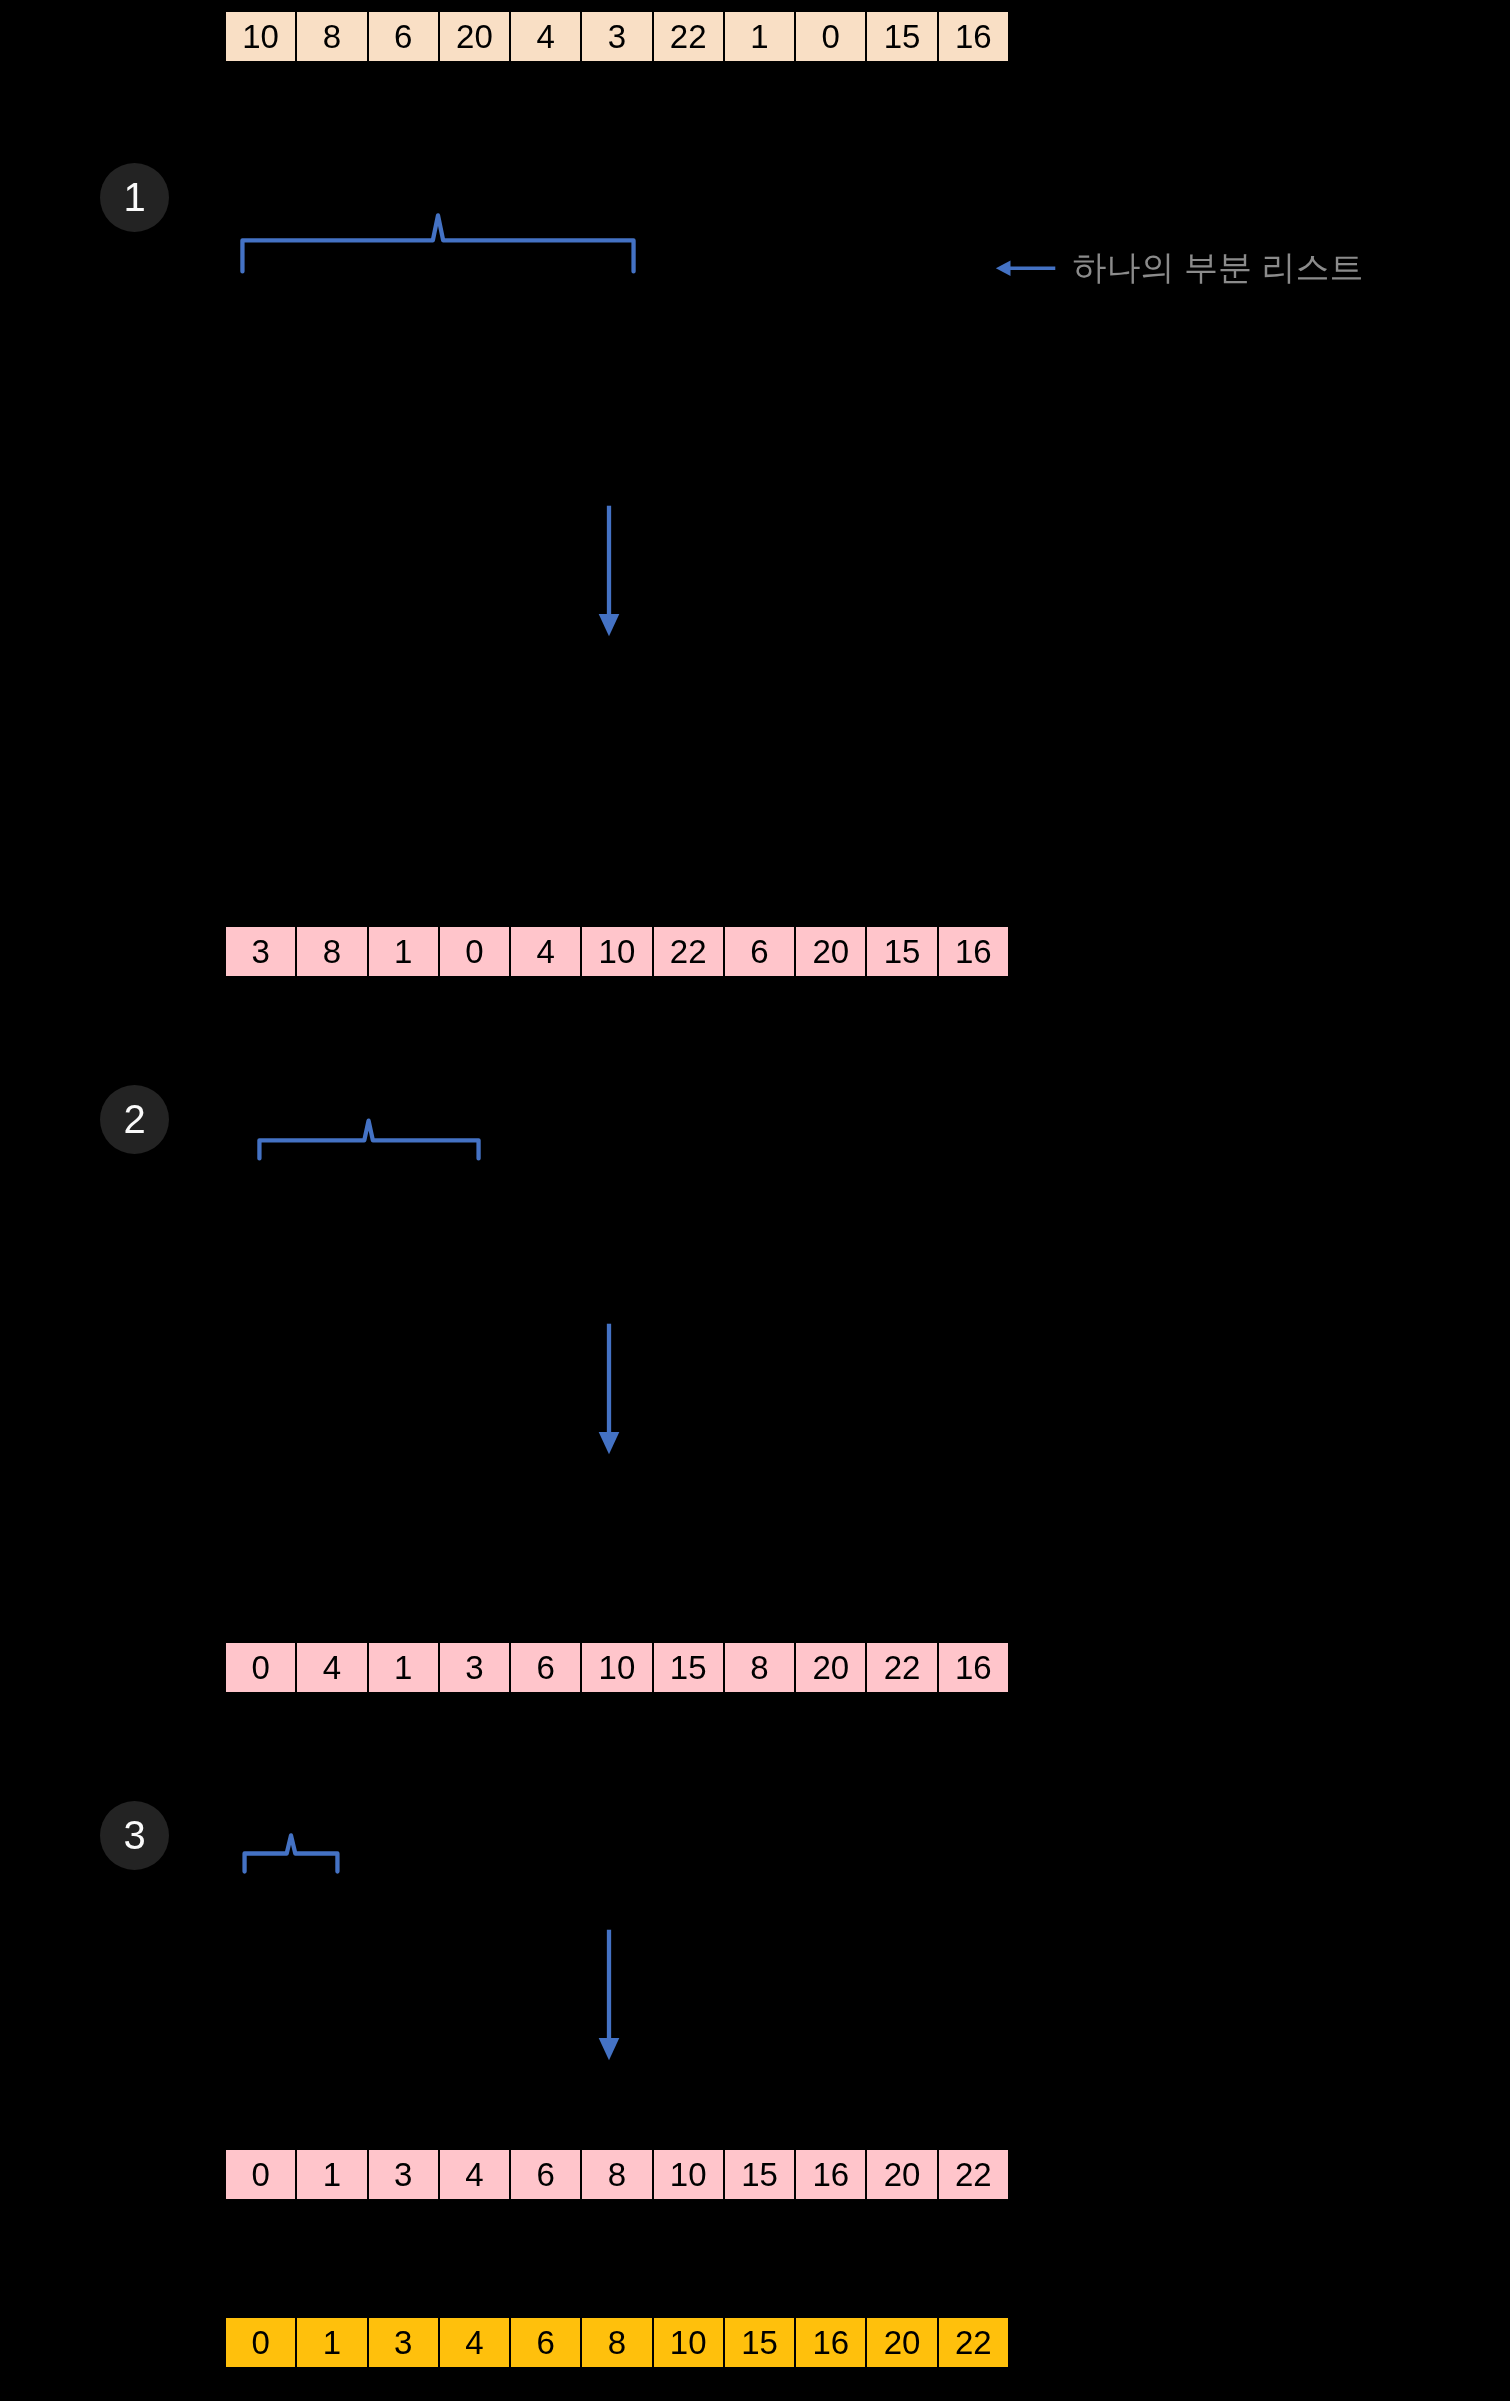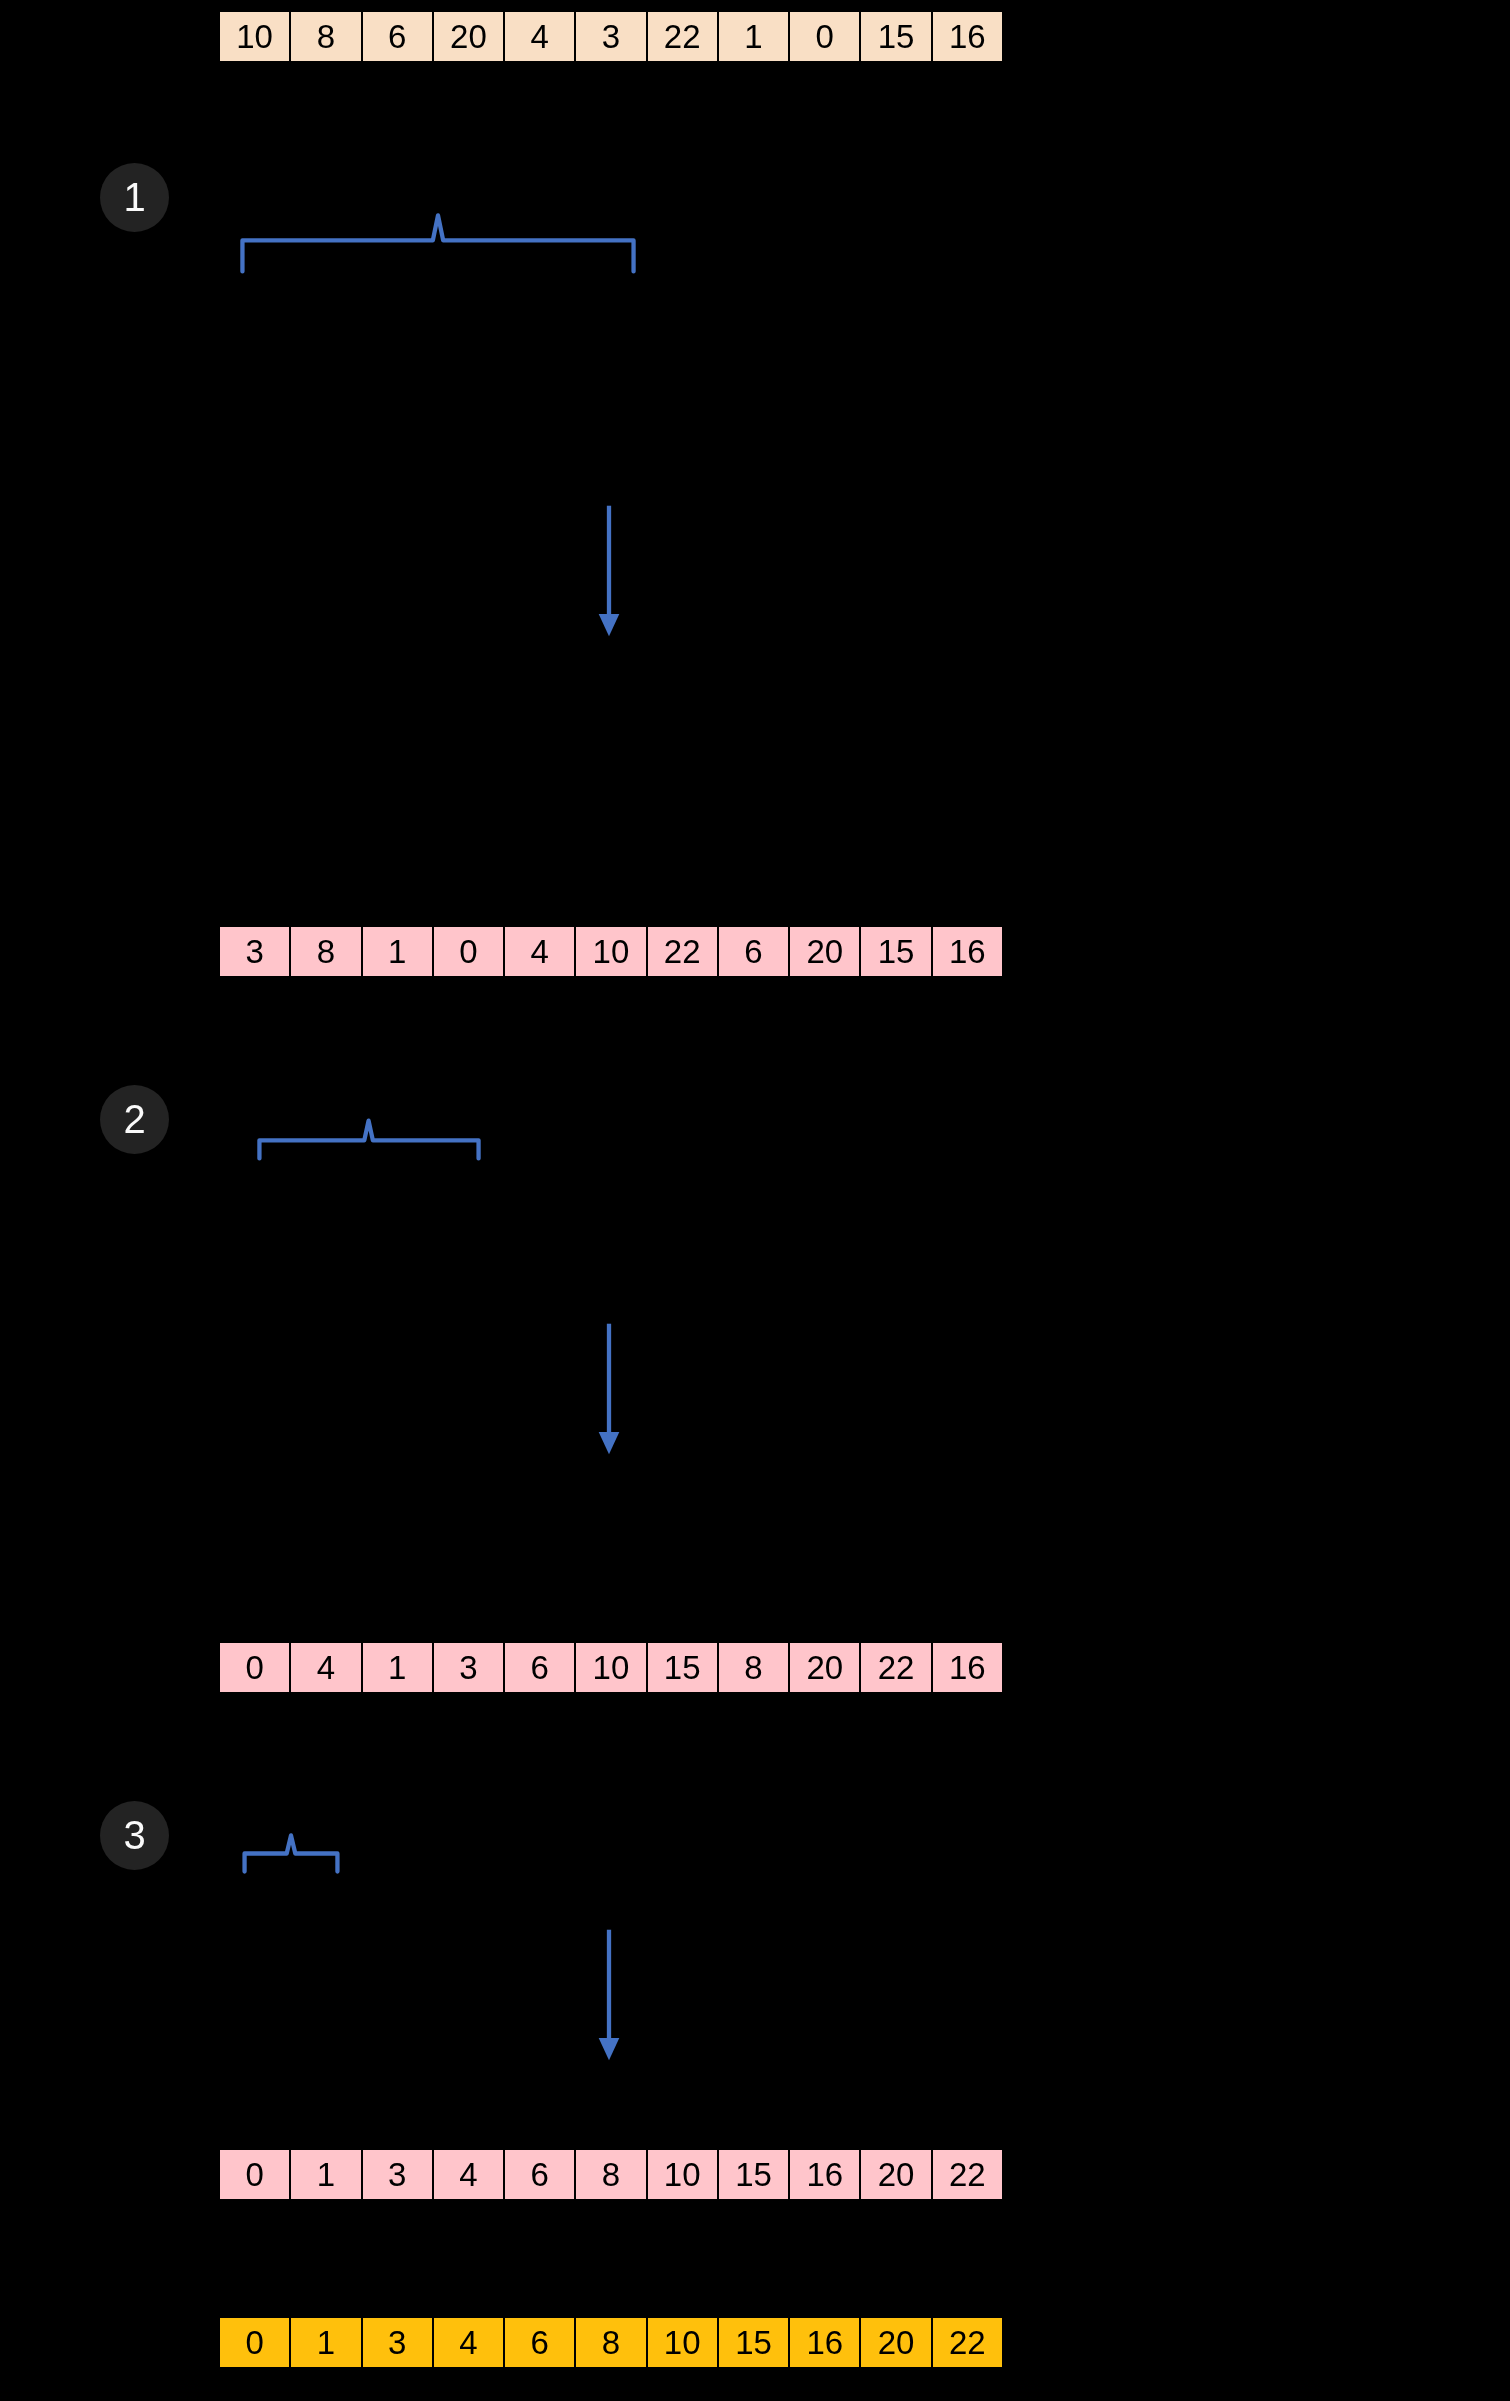"10" .num-array { left: 219px -> 225px }
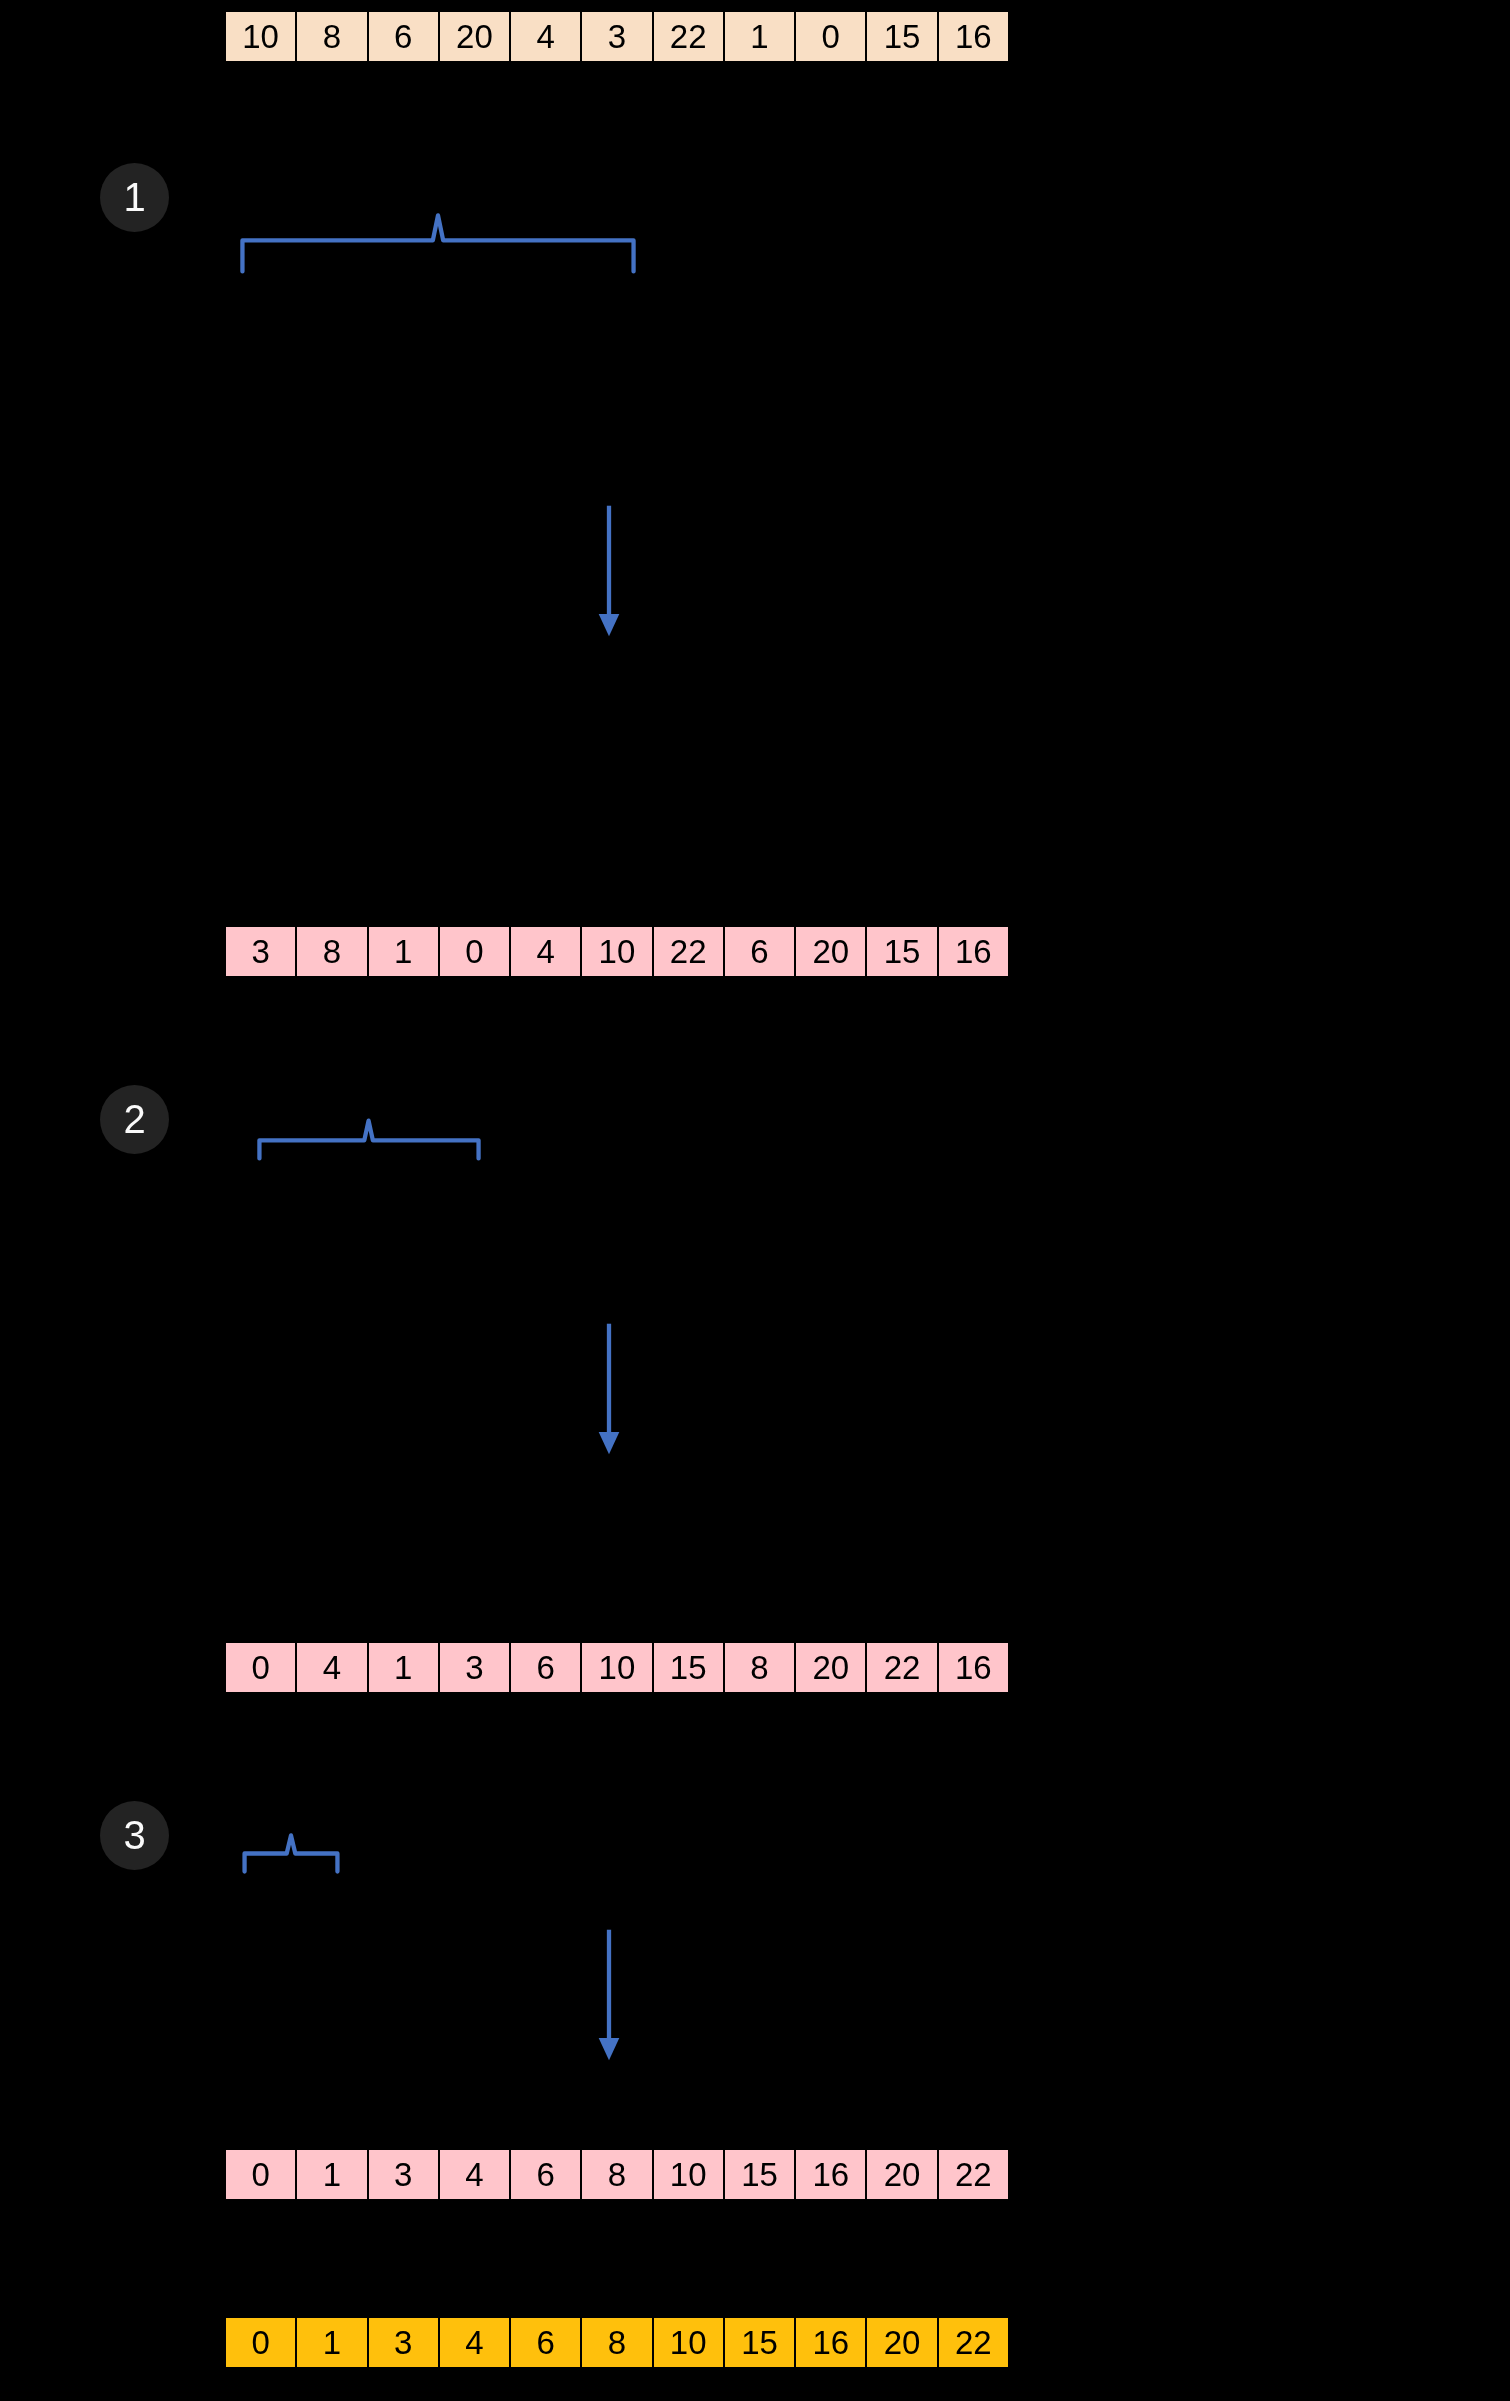"하나의 부분 리스트" div.annotation { html: none -> <div> <svg> <line></line> <polygon></polygon> </svg> <span>하나의 부분 리스트</span> </div> }
